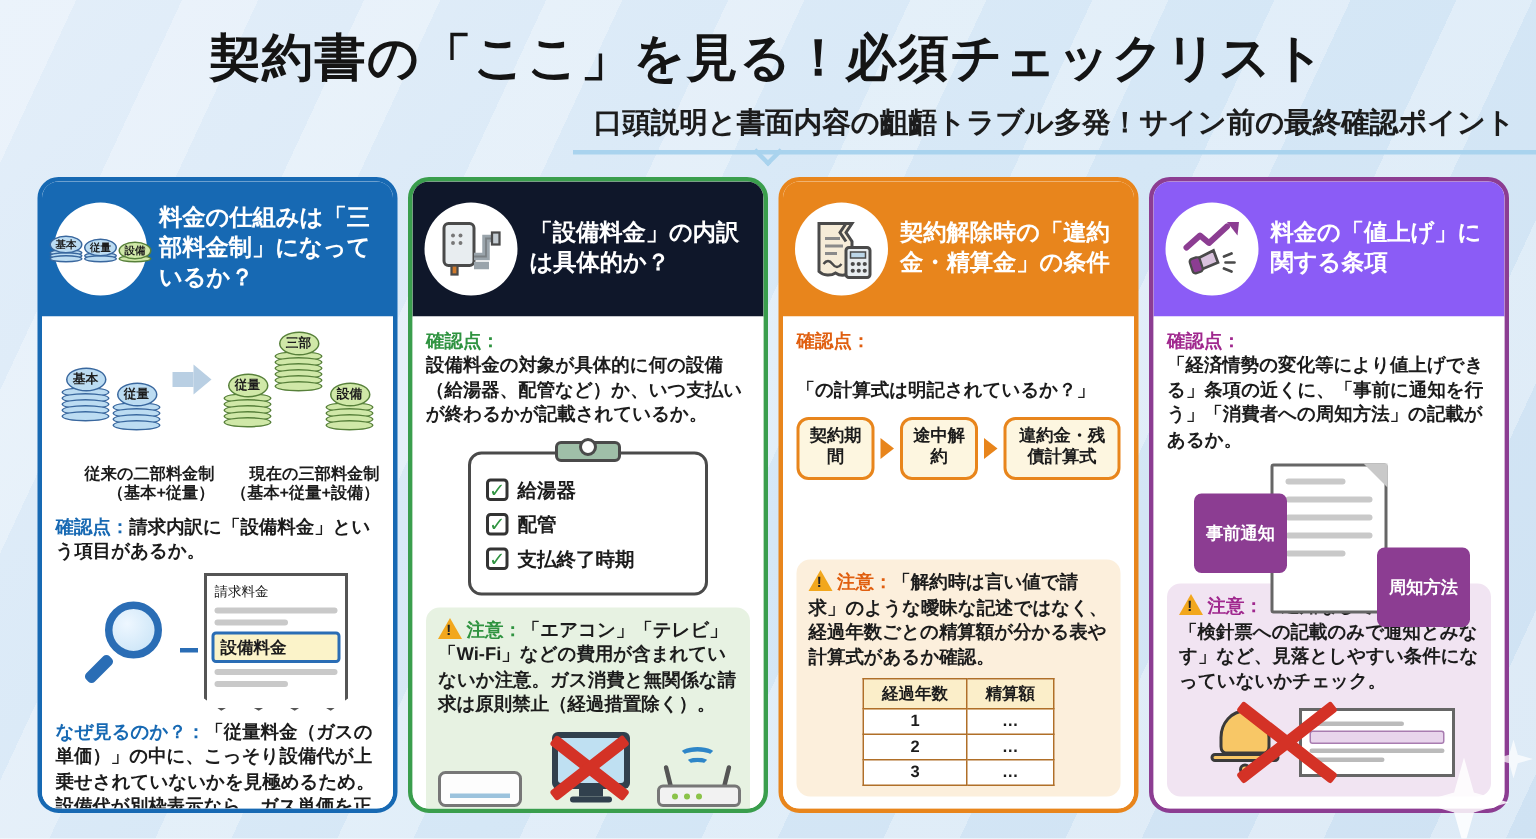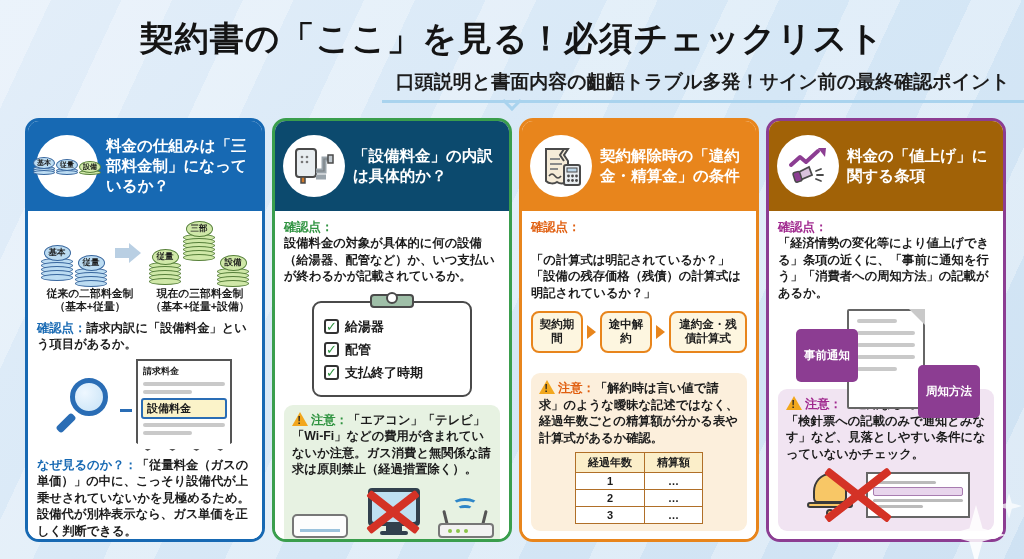"「設備料金」の内訳は具体的か？" .card-green .card-head { background: #0c4a6e -> #0f172a }
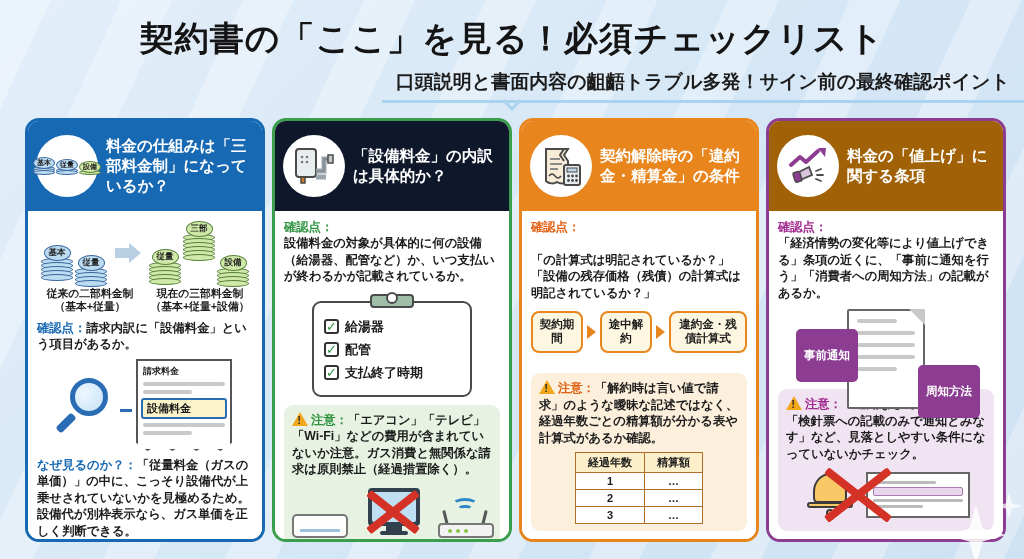"料金の「値上げ」に関する条項" .card-purple .card-head { background: #a16207 -> #8b5cf6 }
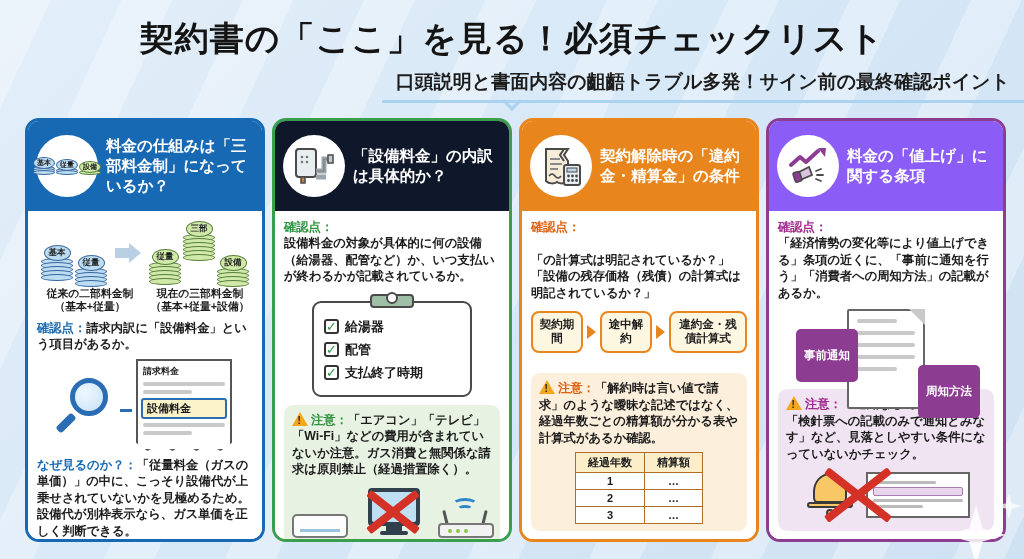"「設備の残存価格（残債）の計算式は明記されているか？」" span { html: <span>「設備の残存価格（残債）の計算式は明記されているか？」</span> -> none }
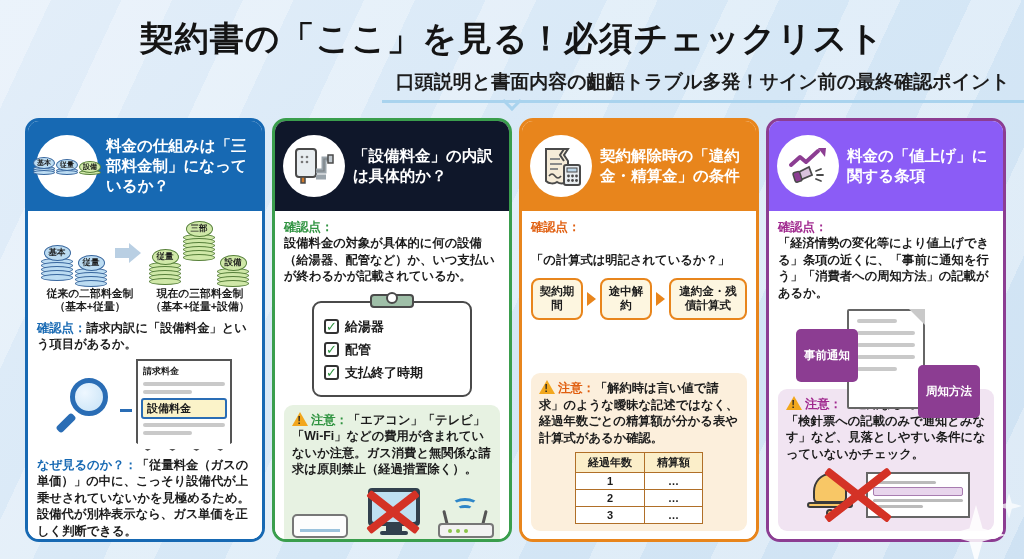"従来の二部料金制" .coin-caption div { margin-top: none -> 23px; text-align: center -> right }
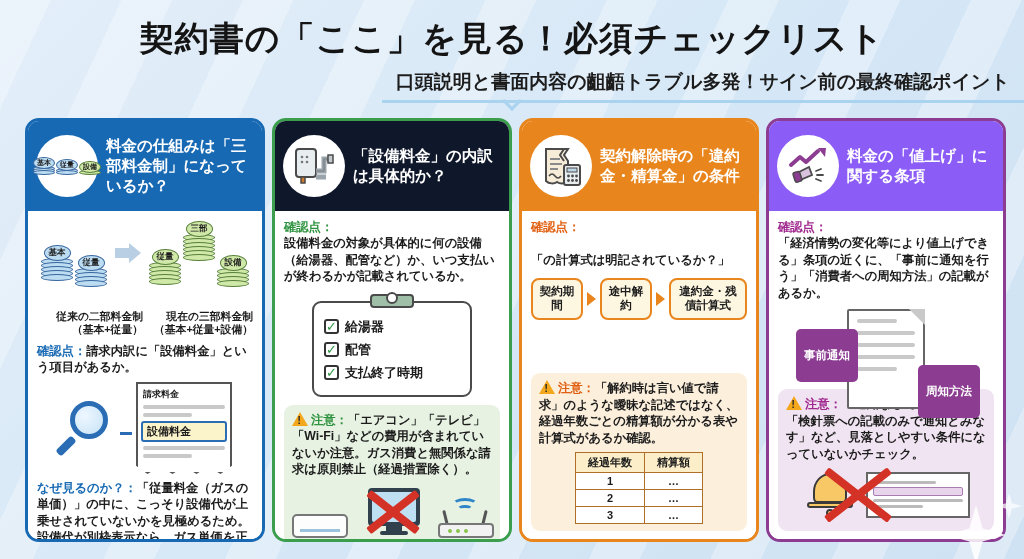"請求料金" .receipt-head { font-weight: bold -> normal }
